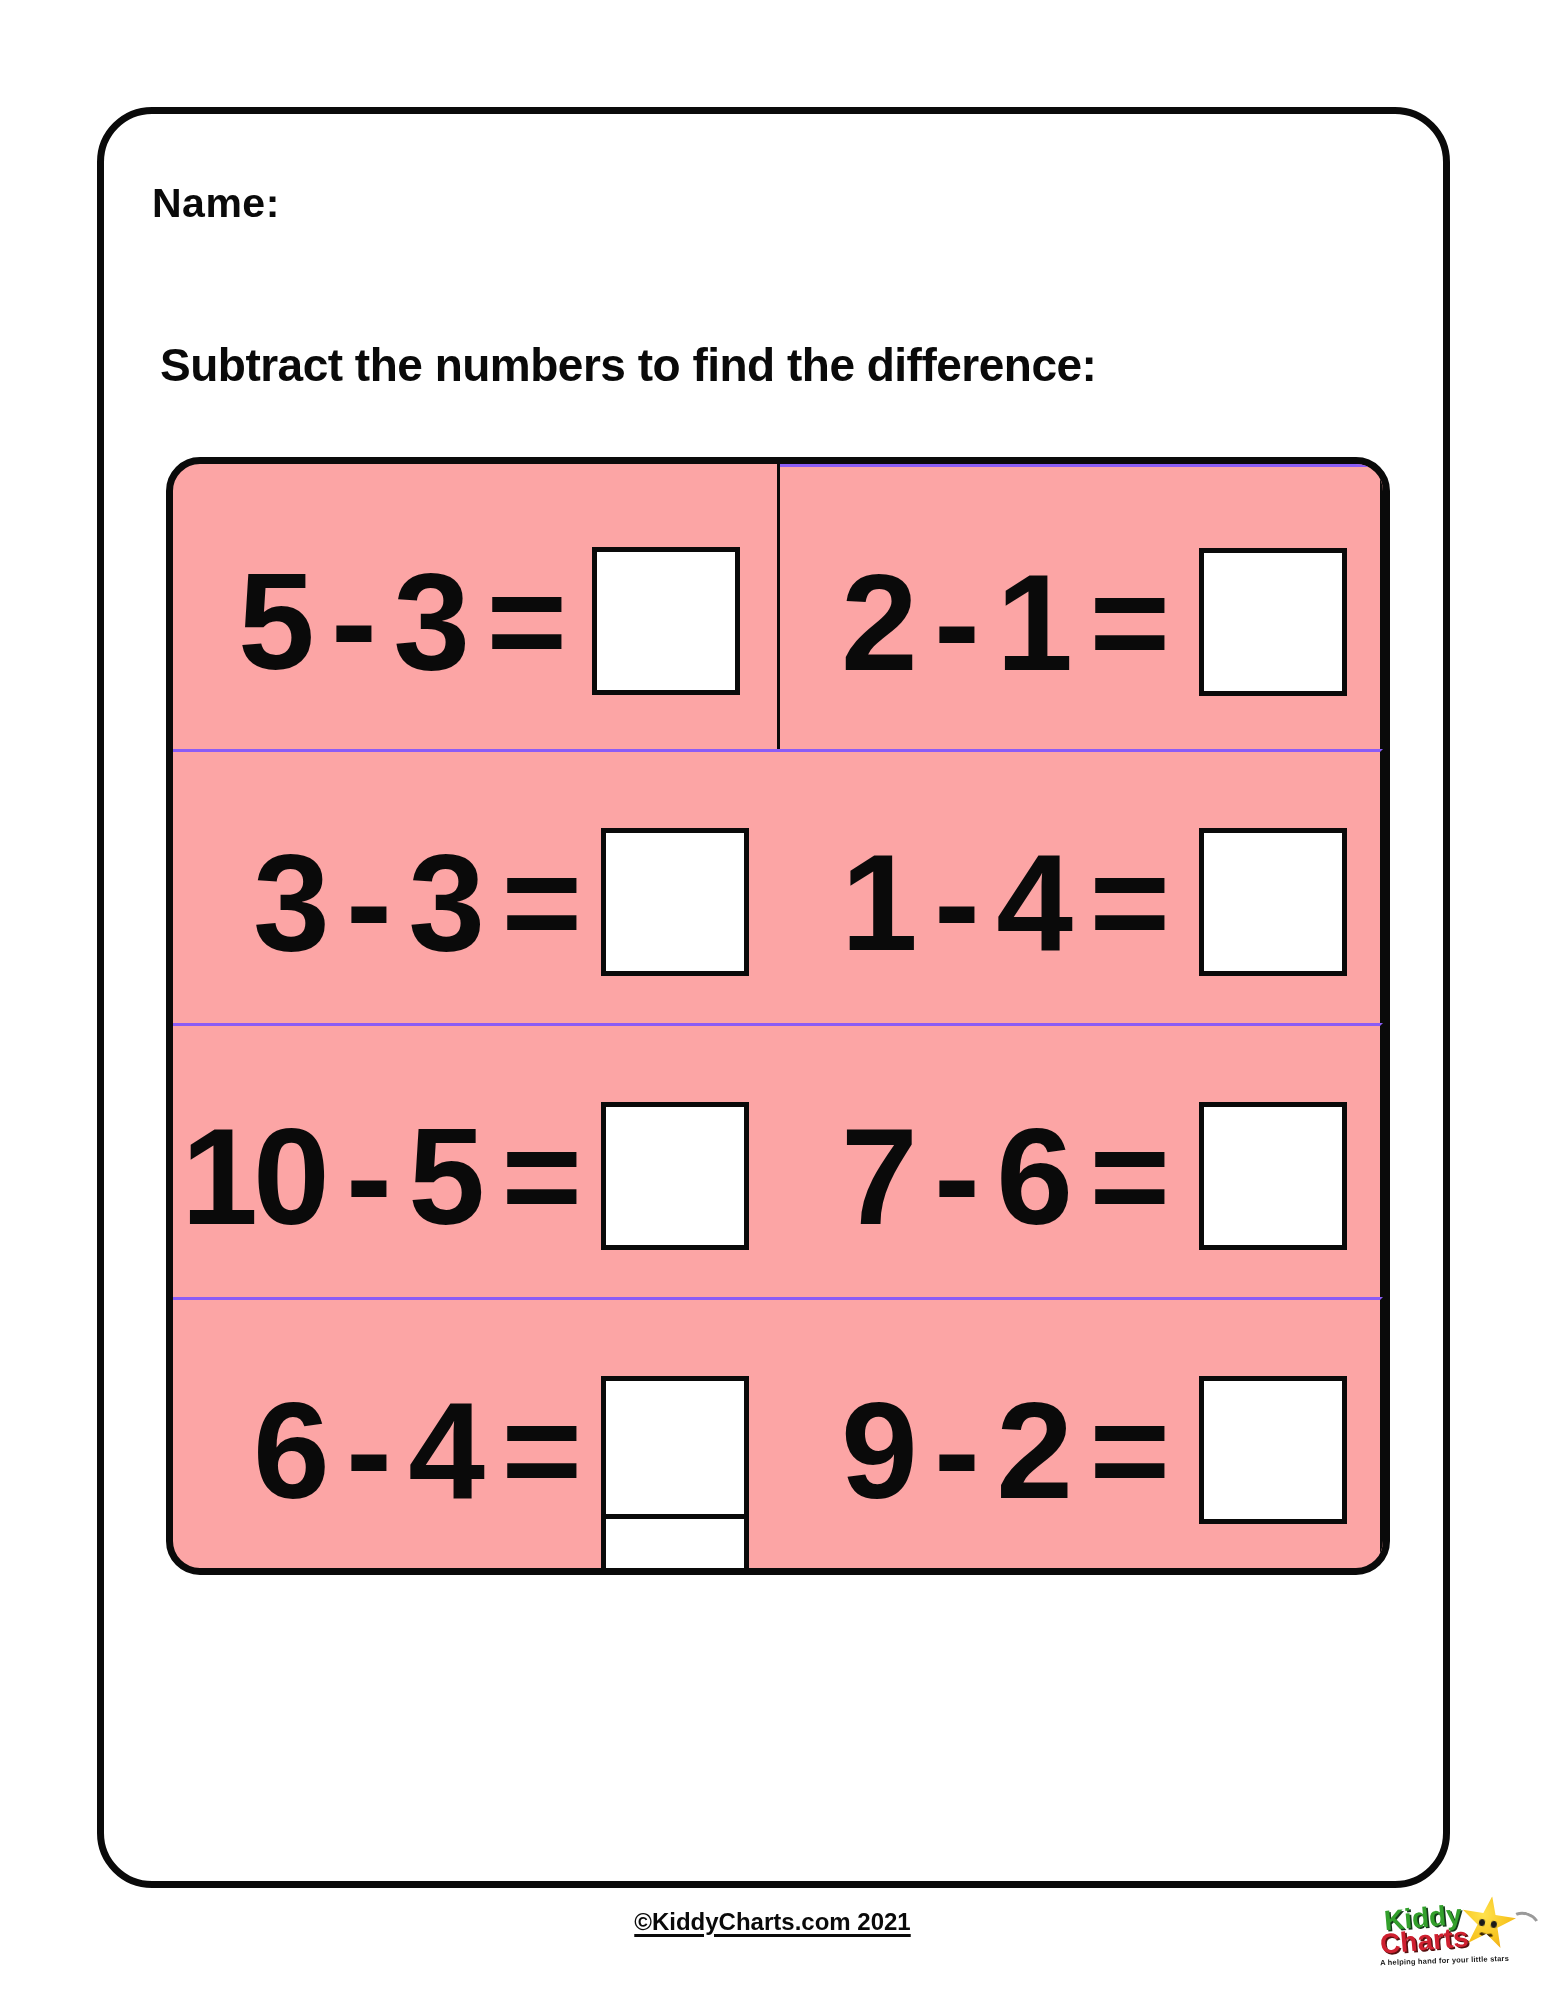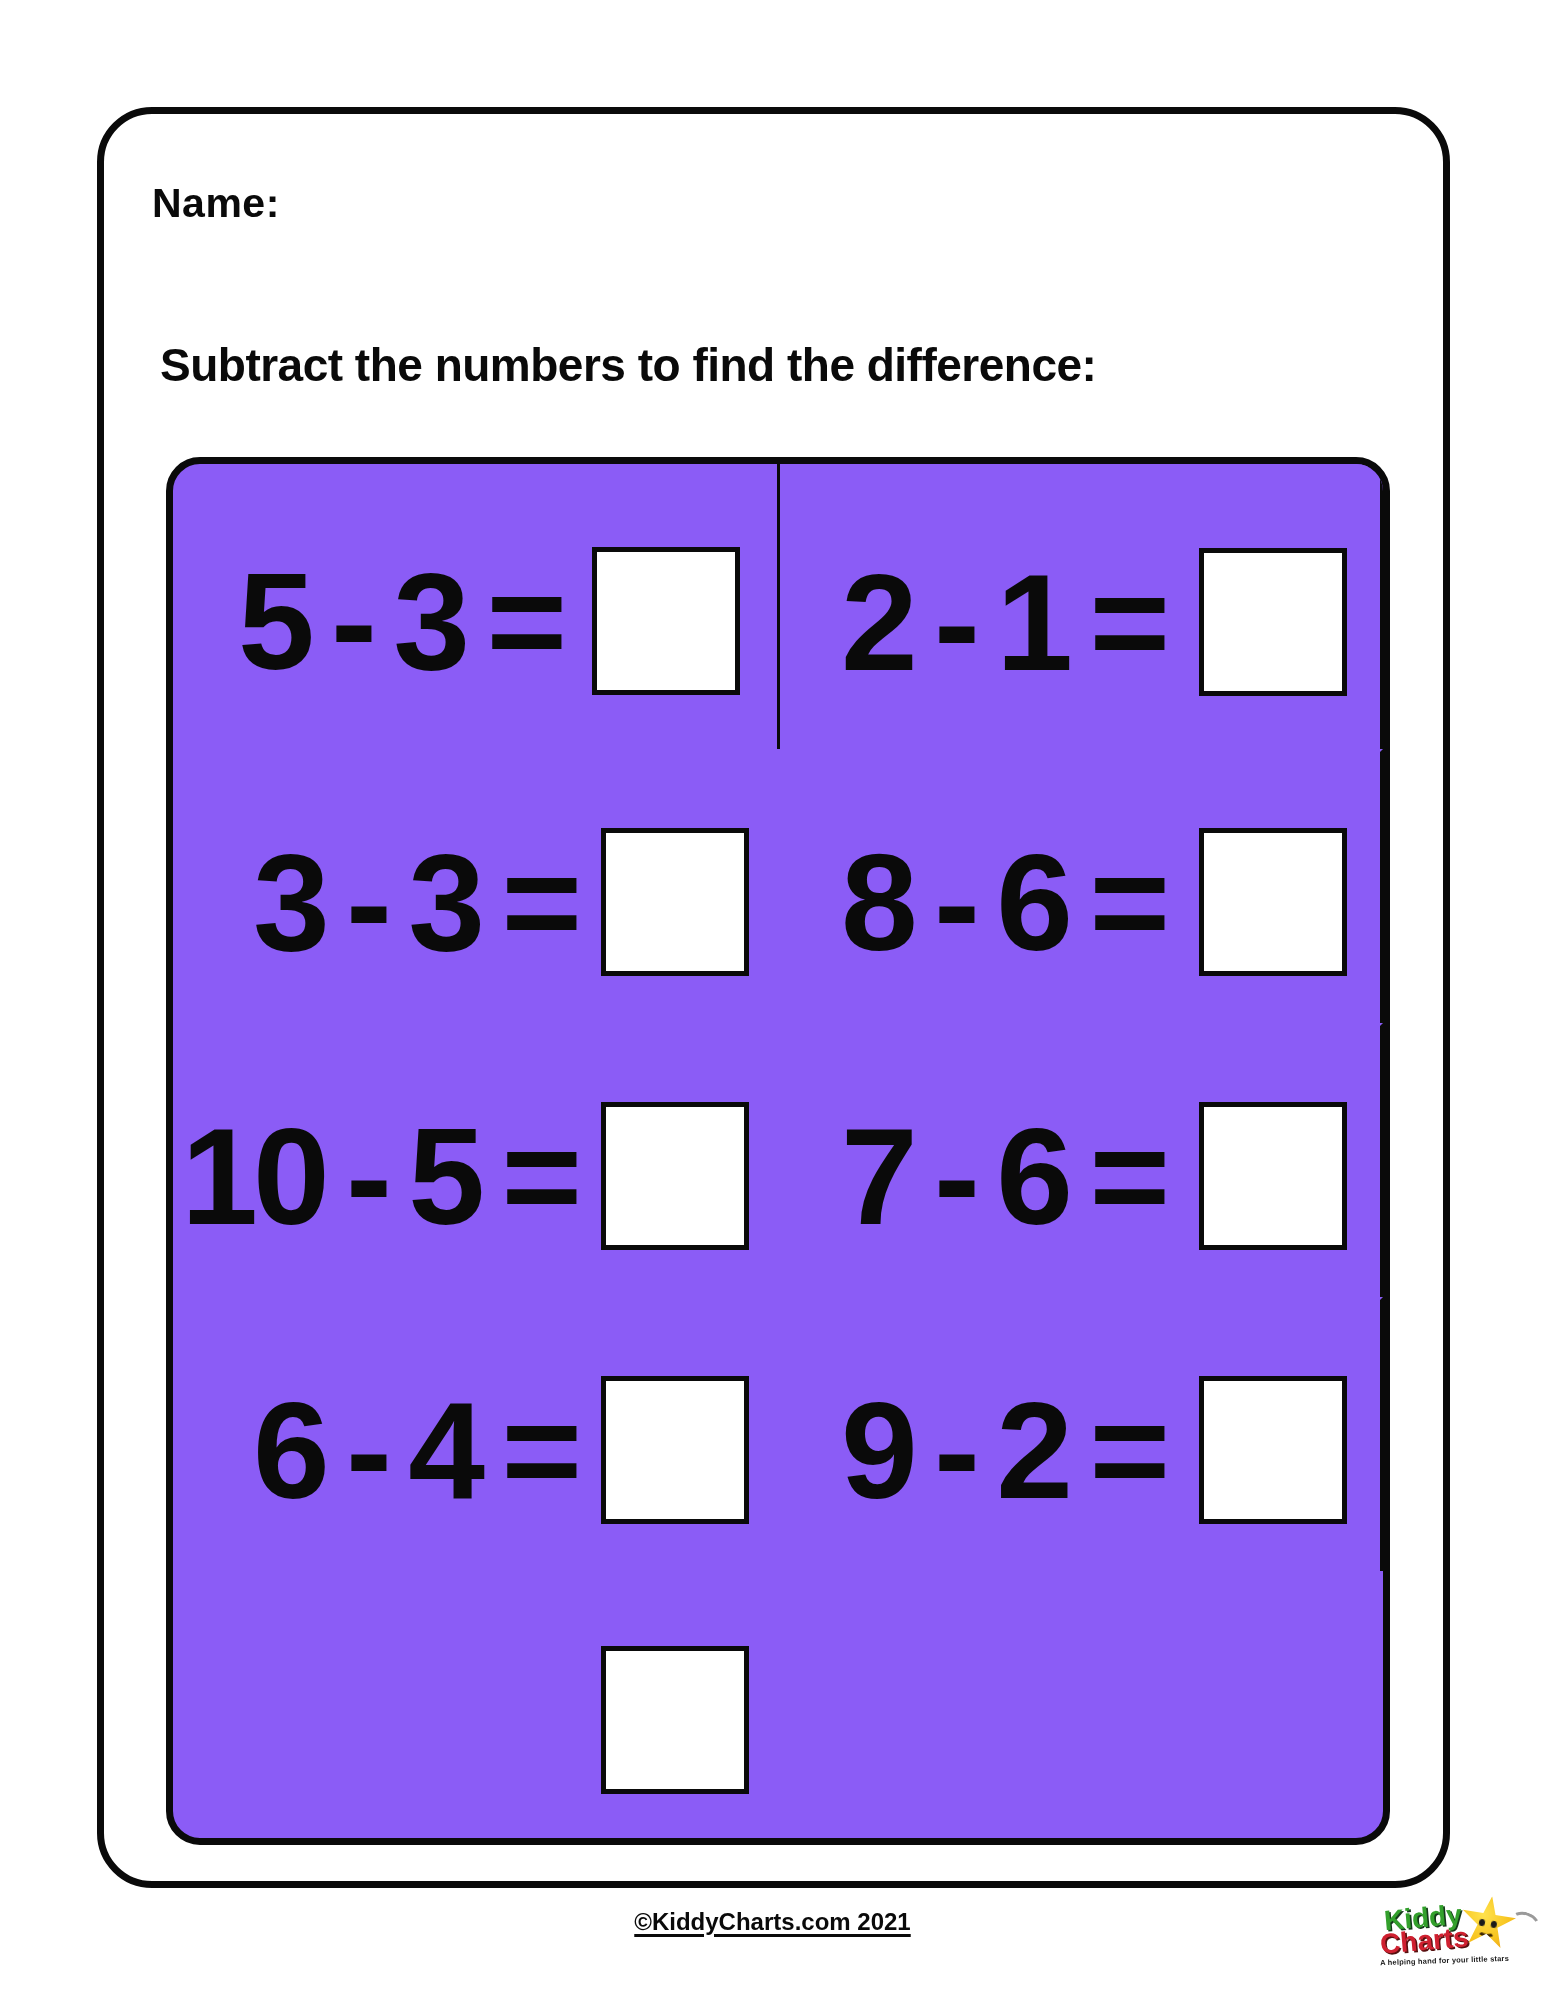"5 - 3 =" .grid { background: #8b5cf6 -> #fca5a5; height: 1388px -> 1118px }
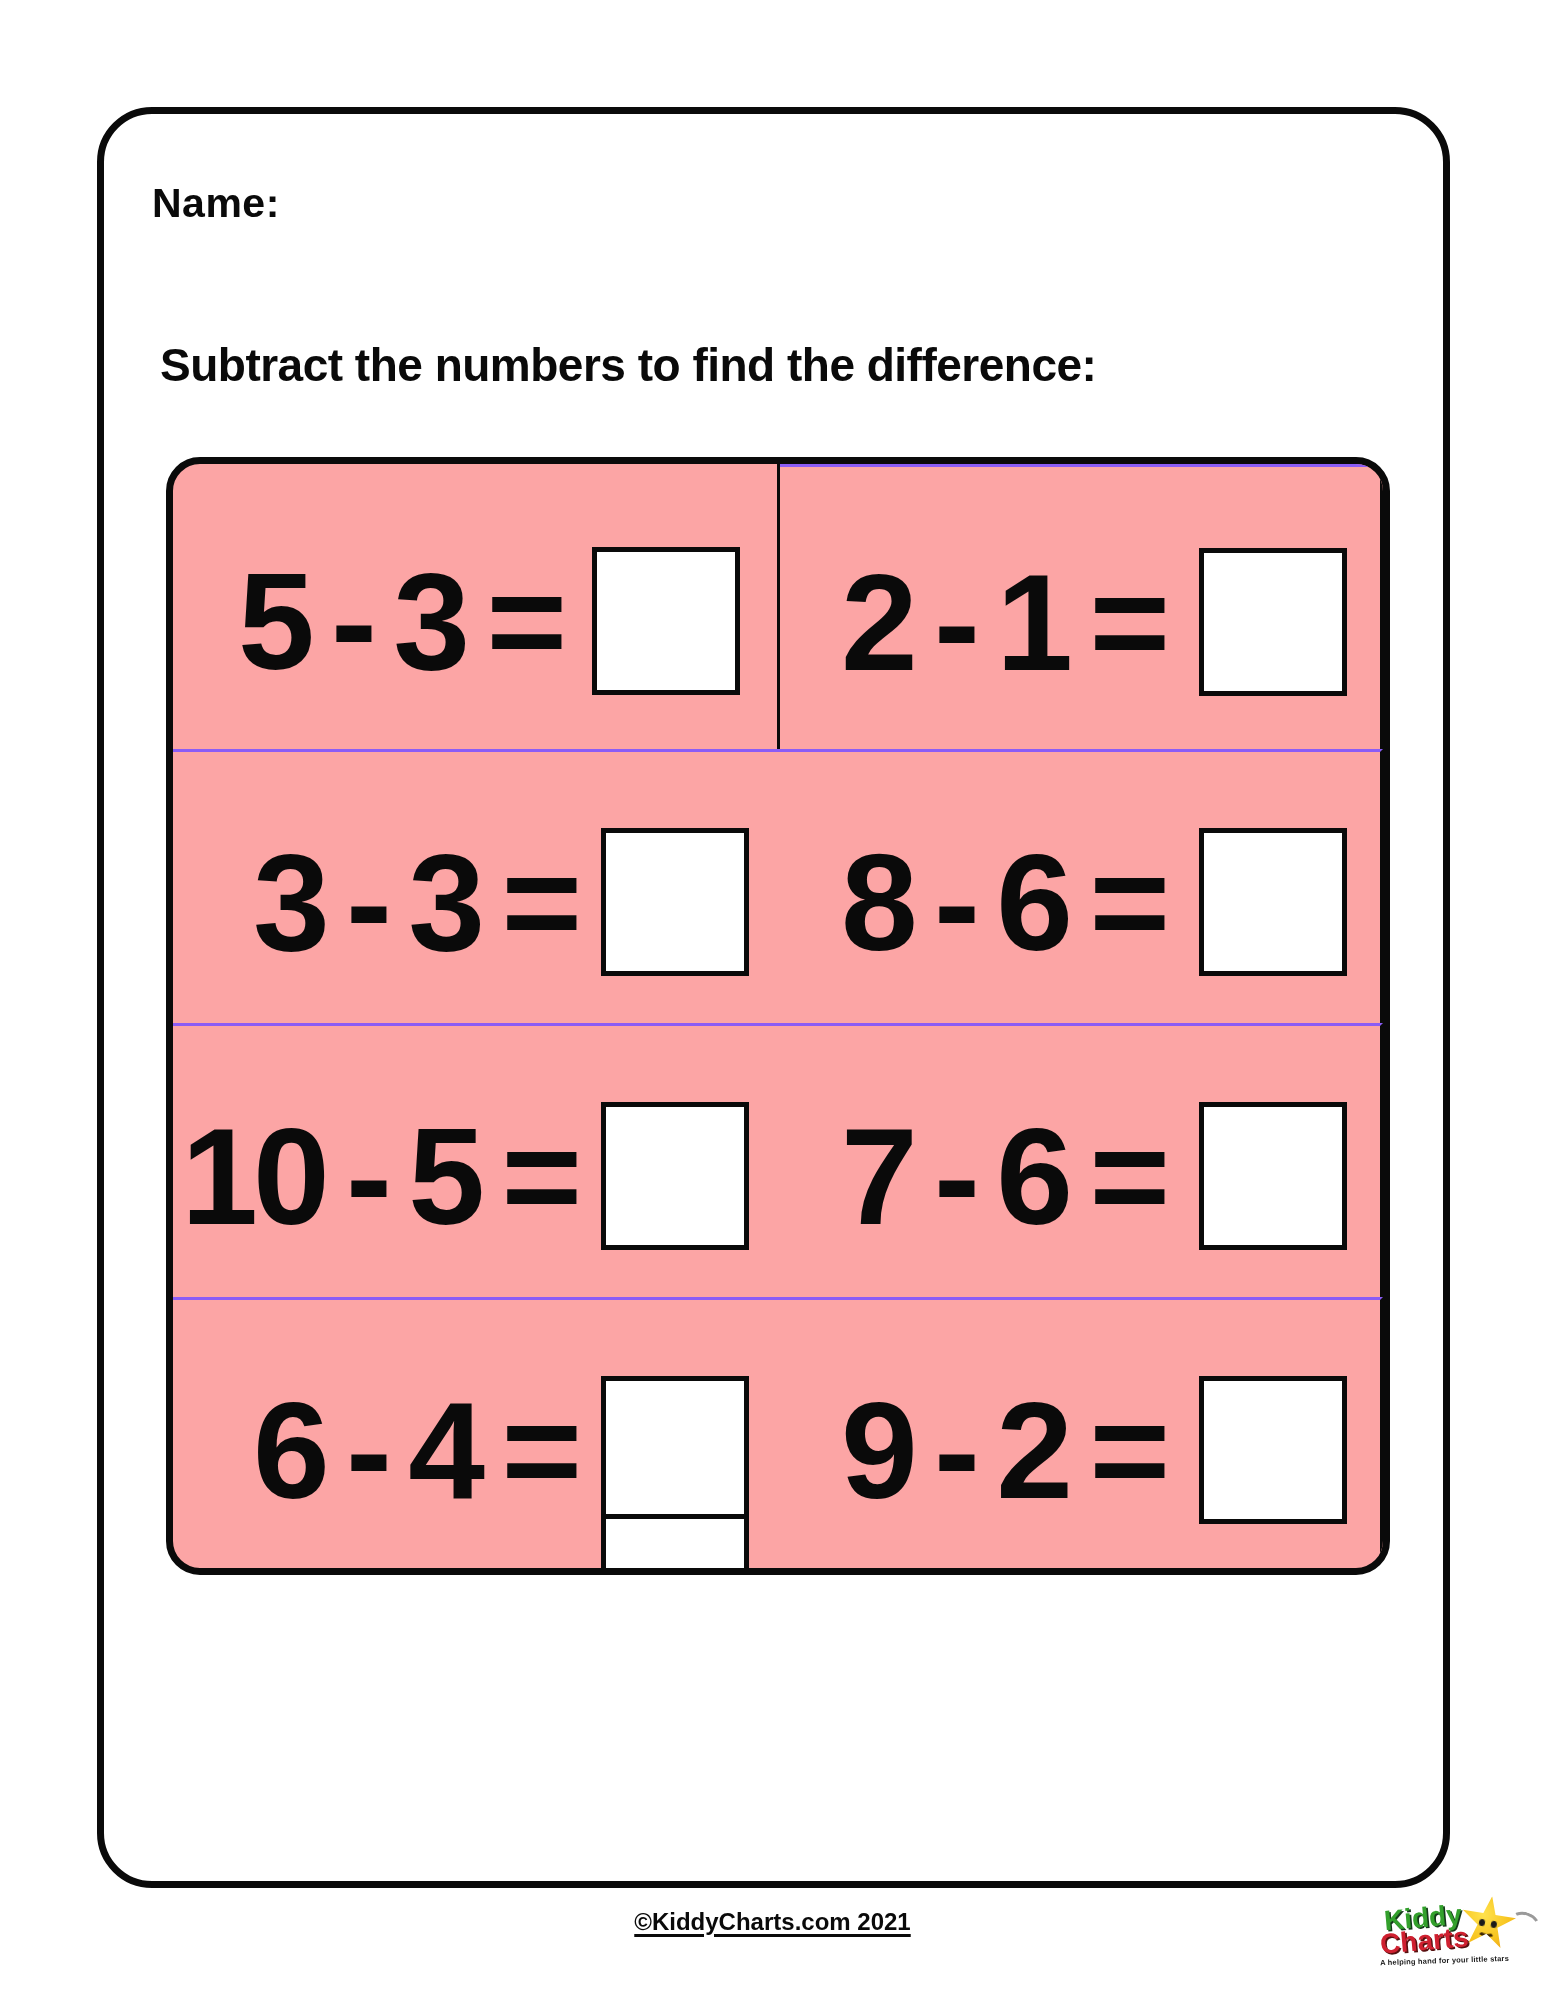"8 - 6 =" span.expr { text: 8 - 6 -> 1 - 4 }
